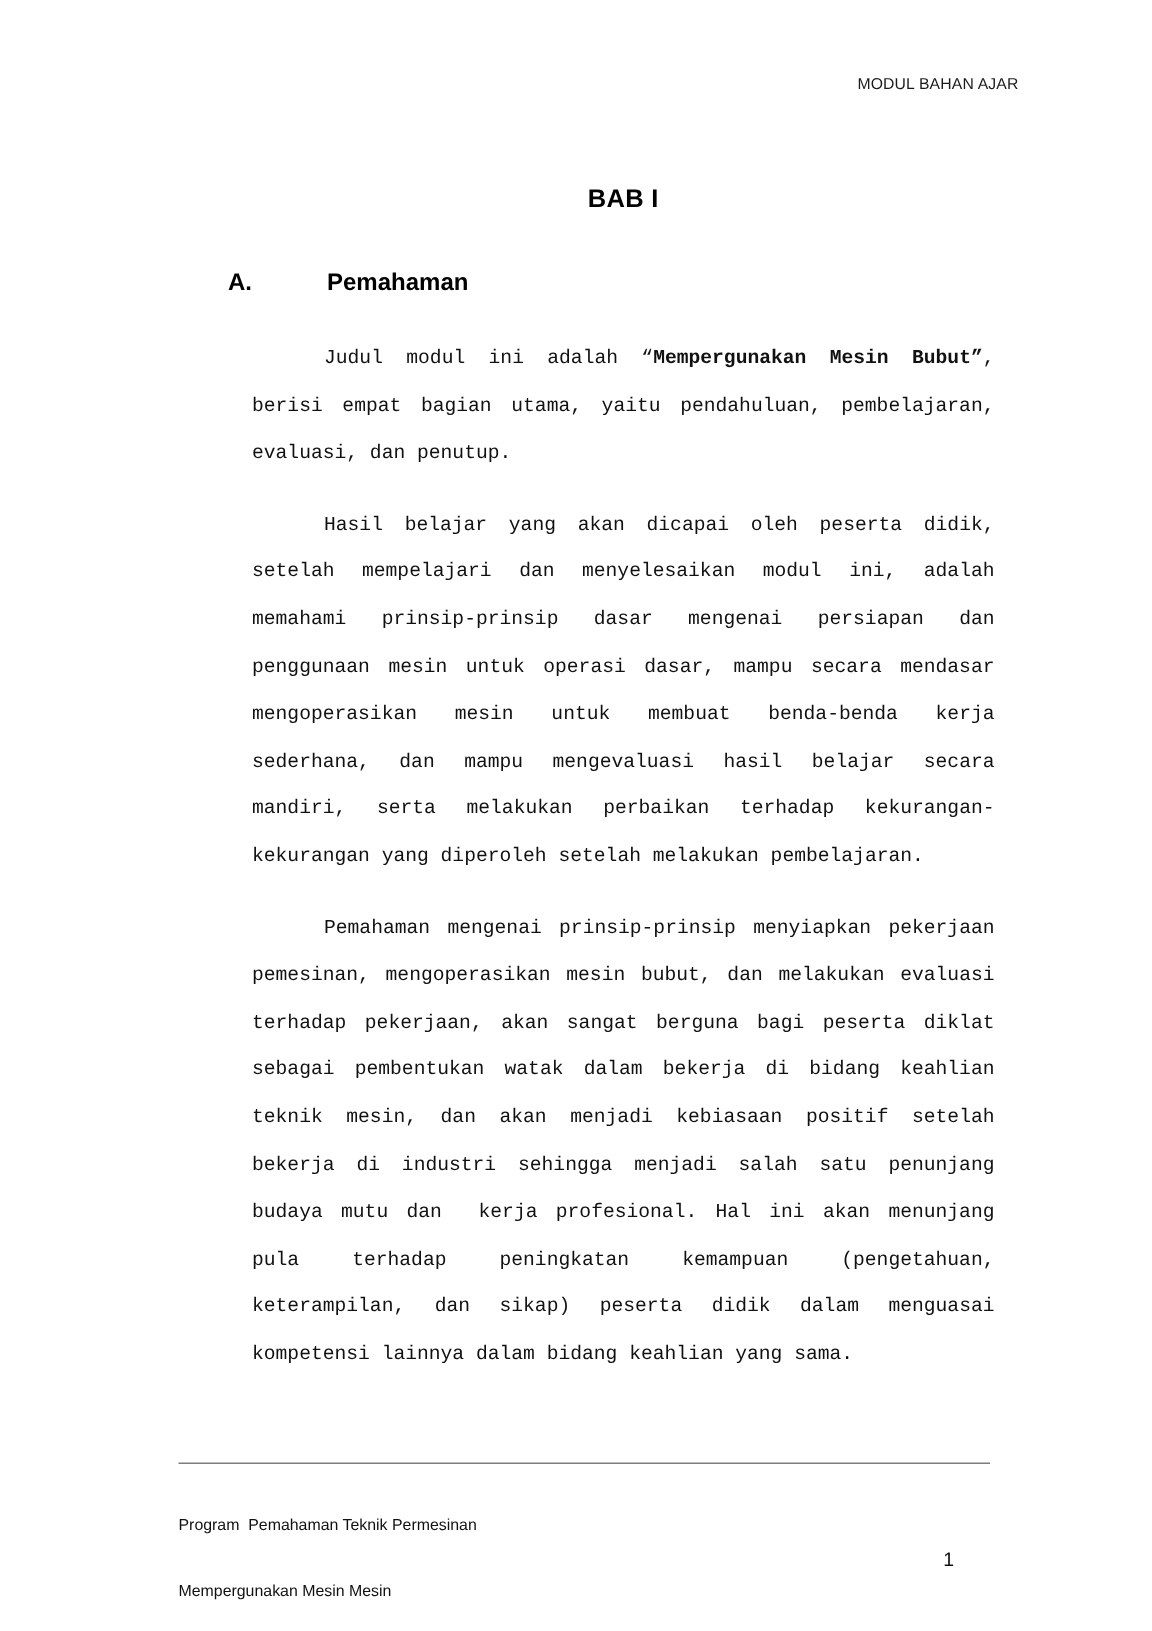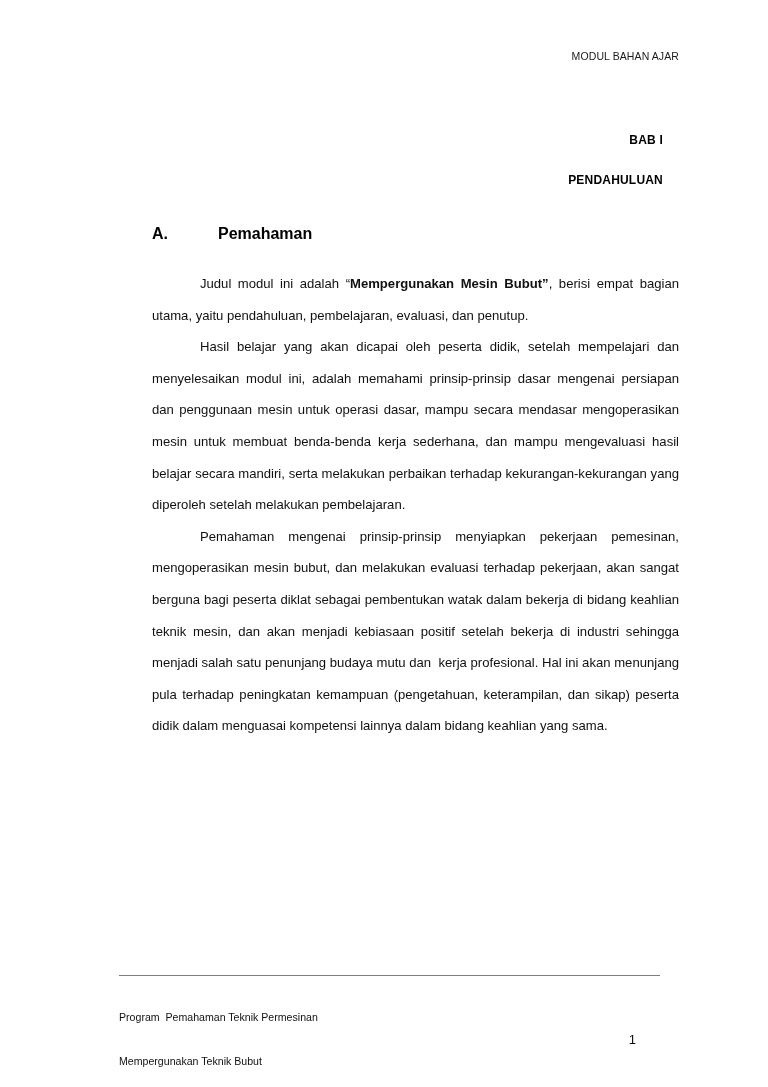"BAB I" h1.chapter { font-size: 12px -> 17px; margin: 16px -> 6px; text-align: right -> center }
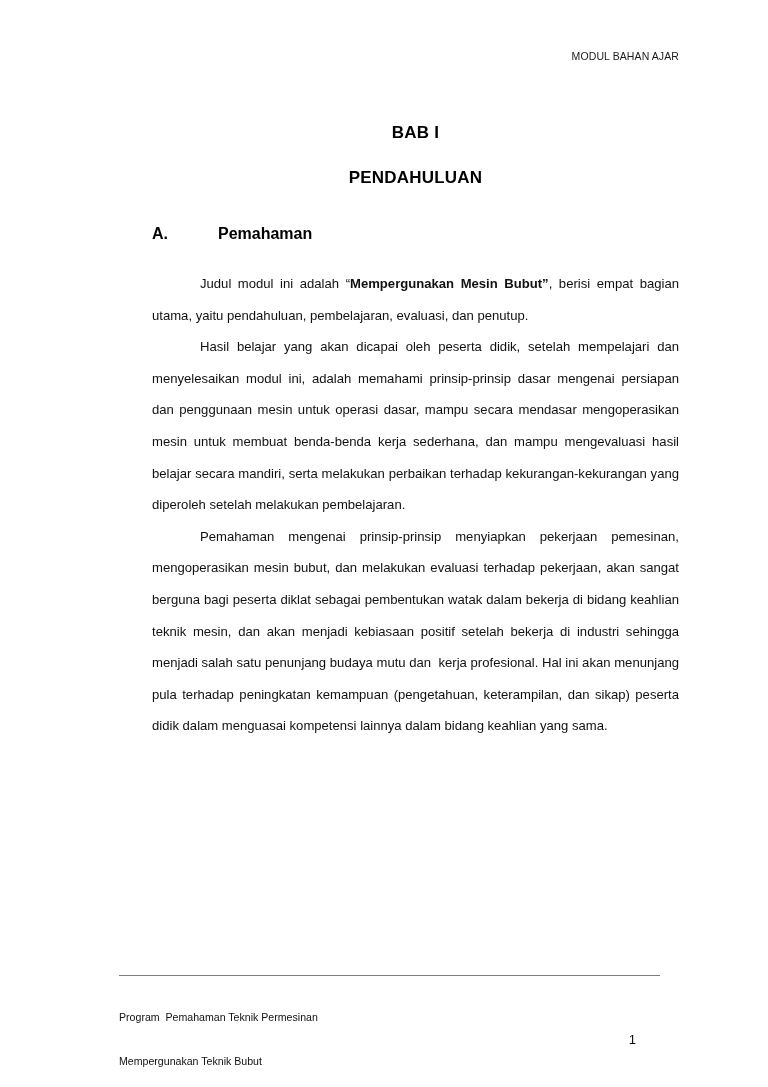"PENDAHULUAN" h1.chapter { html: <h1>PENDAHULUAN</h1> -> none }
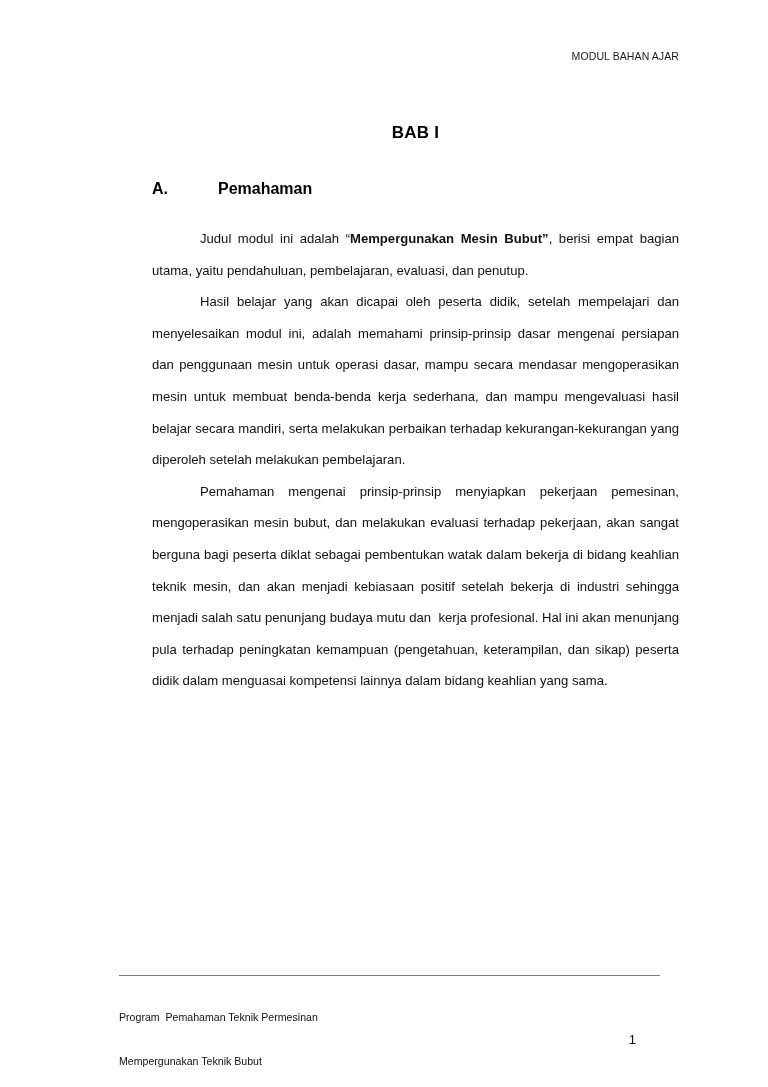"Judul modul ini adalah “Mempergunakan" p.para { font-family: none -> Liberation Mono, monospace; margin: 0 -> 16px }
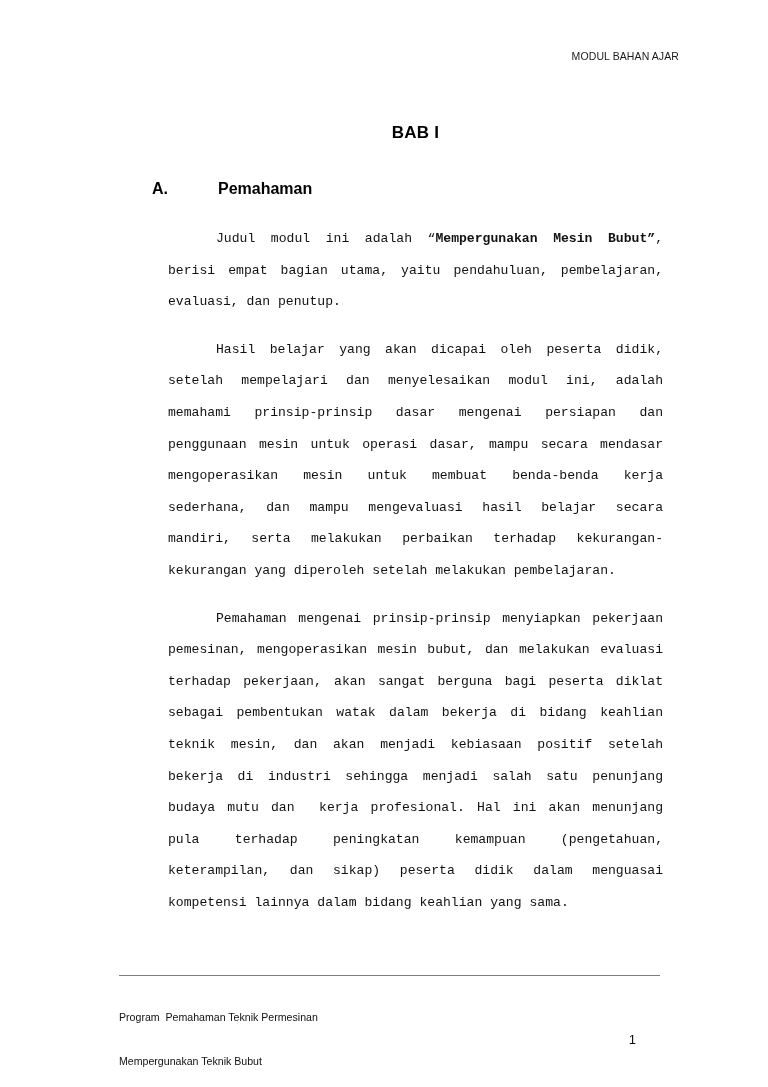"Mempergunakan Teknik Bubut" div { text: Teknik Bubut -> Mesin Mesin }
